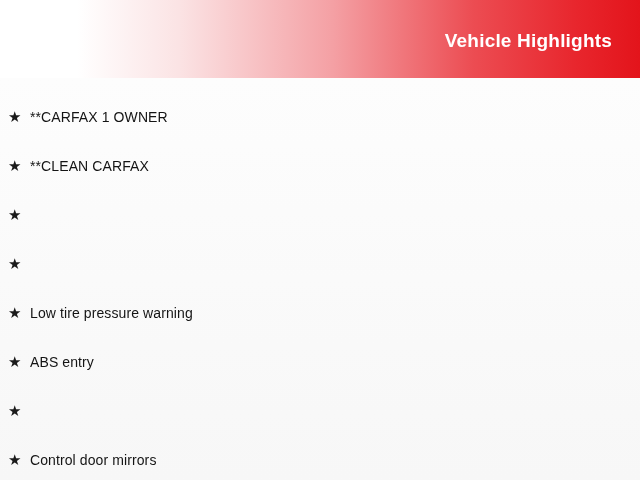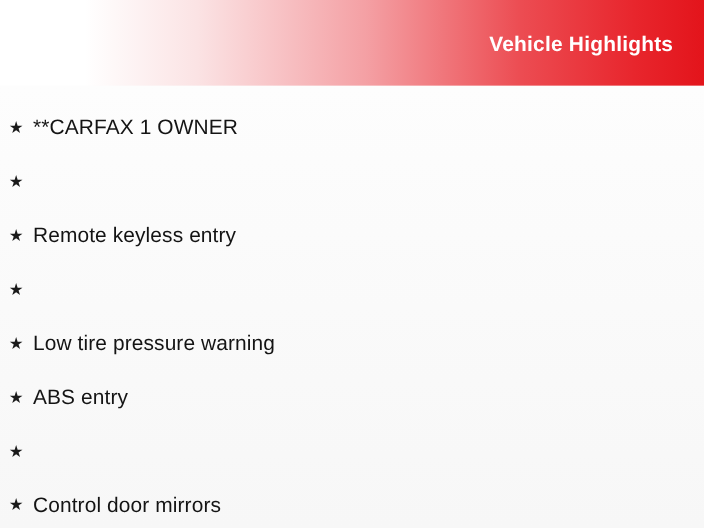"**CARFAX 1 OWNER" .feature-label { font-size: 19px -> 14px }
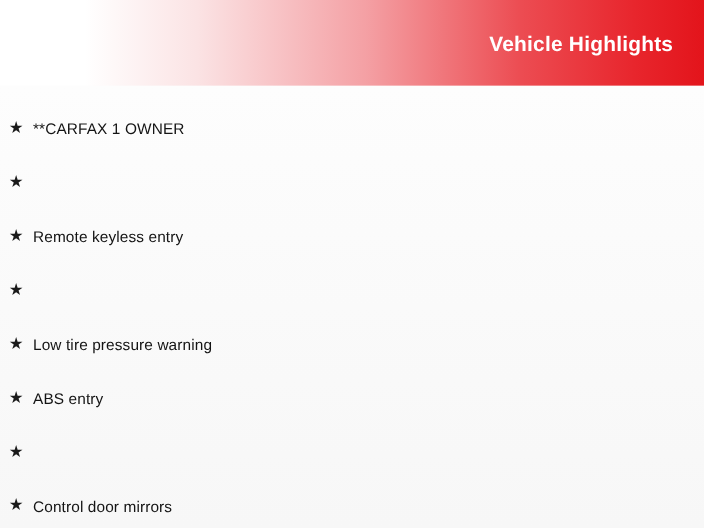"**CLEAN CARFAX" span.feature-label { html: none -> <span>**CLEAN CARFAX</span> }
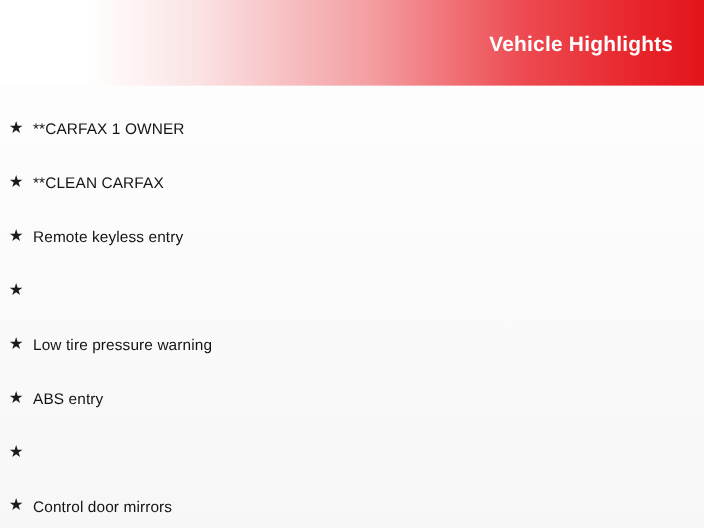"Remote keyless entry" span.feature-label { html: <span>Remote keyless entry</span> -> none }
